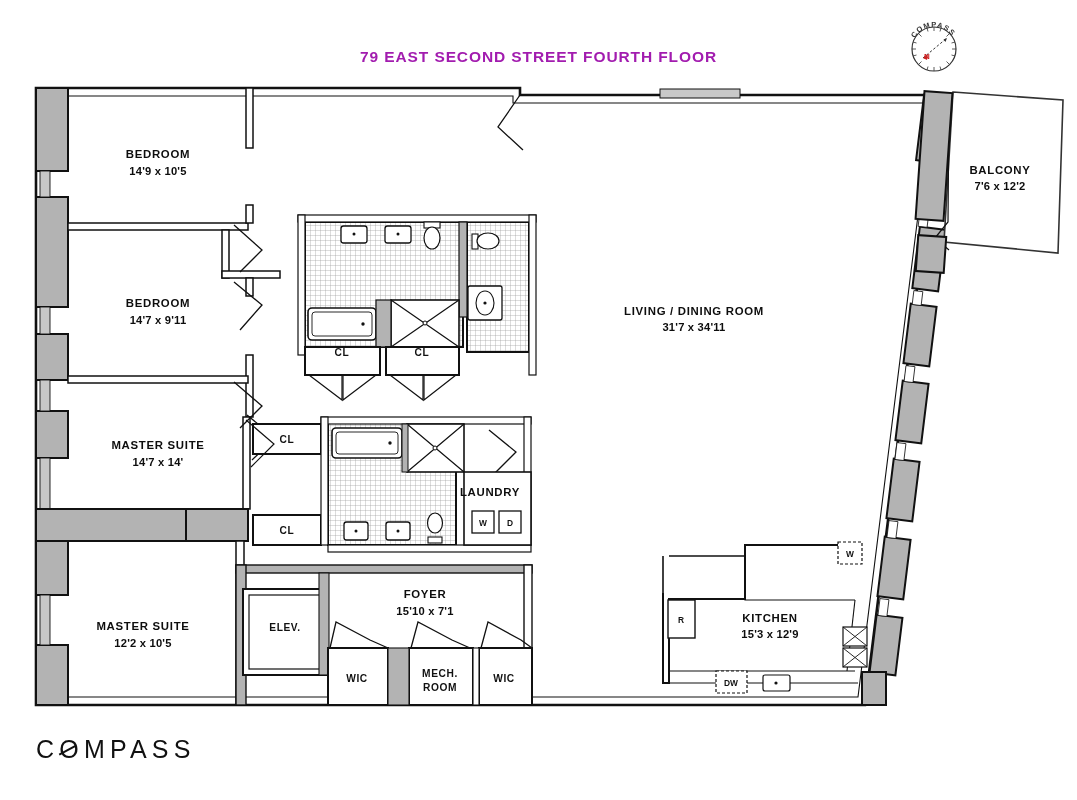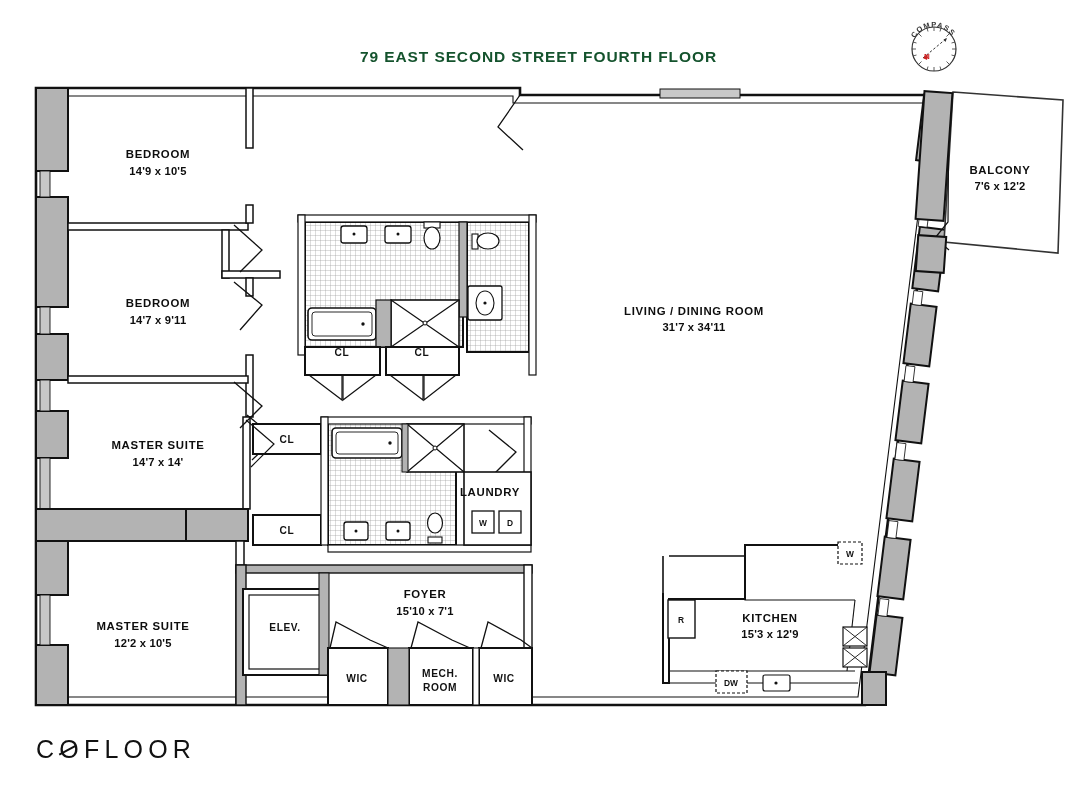"79 EAST SECOND STREET FOURTH" #plan-title { color: #14532d -> #a21caf }
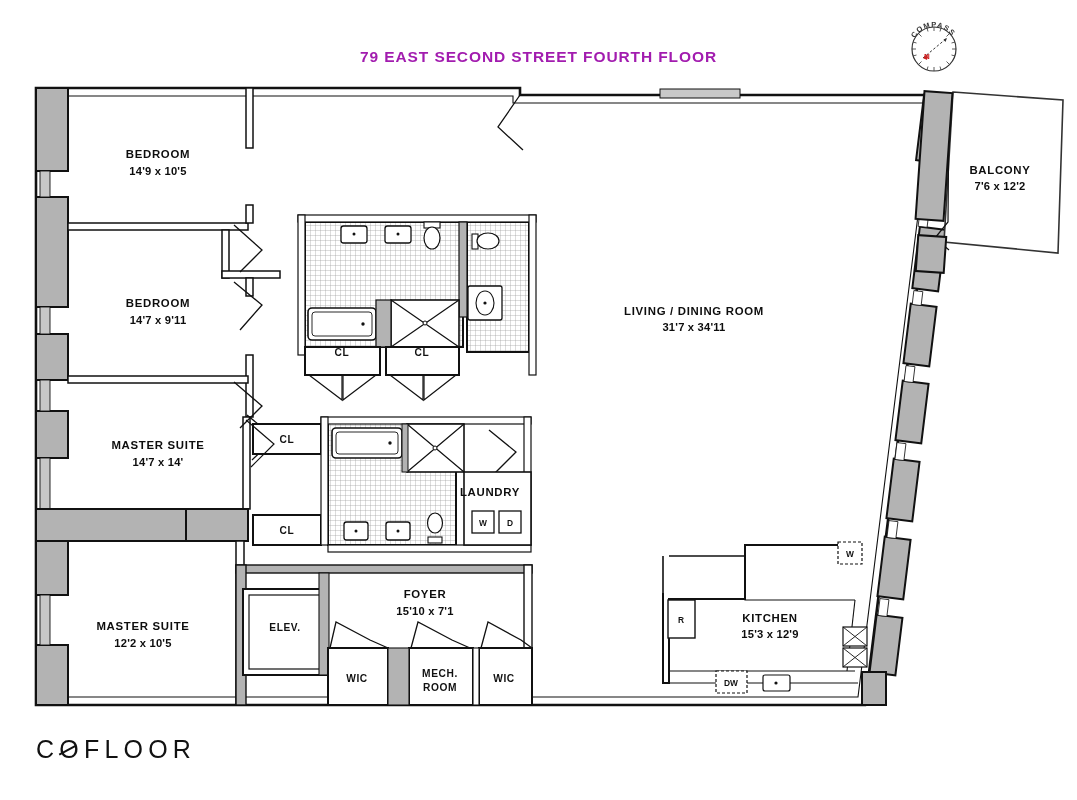"FLOOR" span { text: FLOOR -> MPASS }
